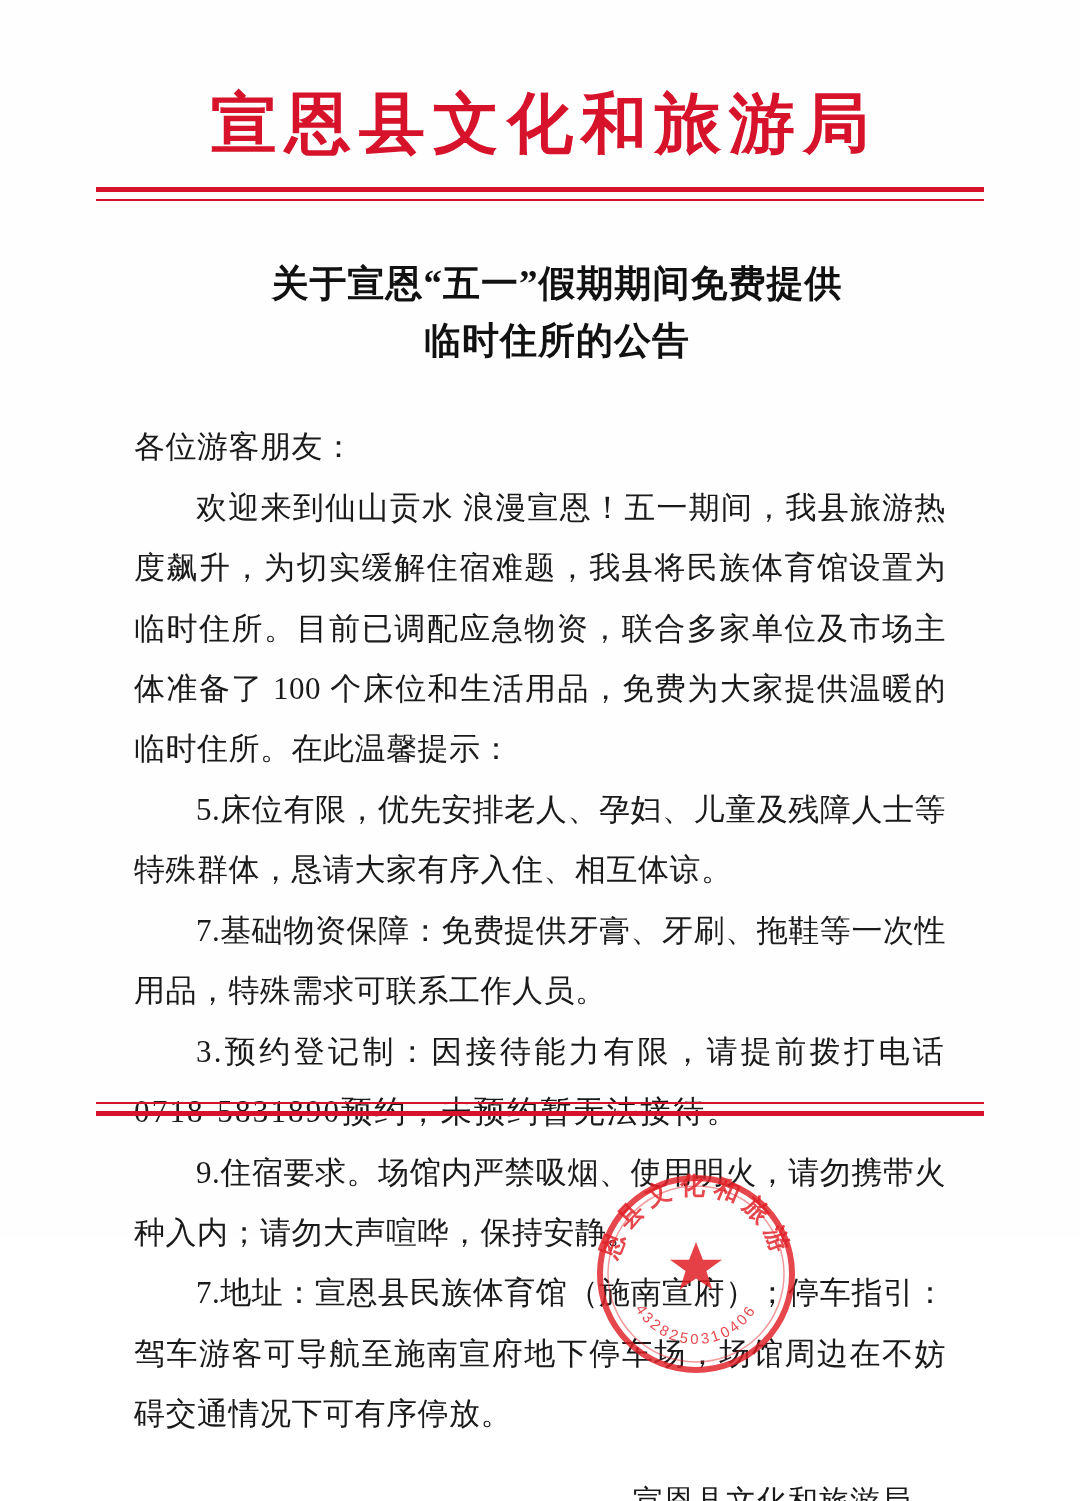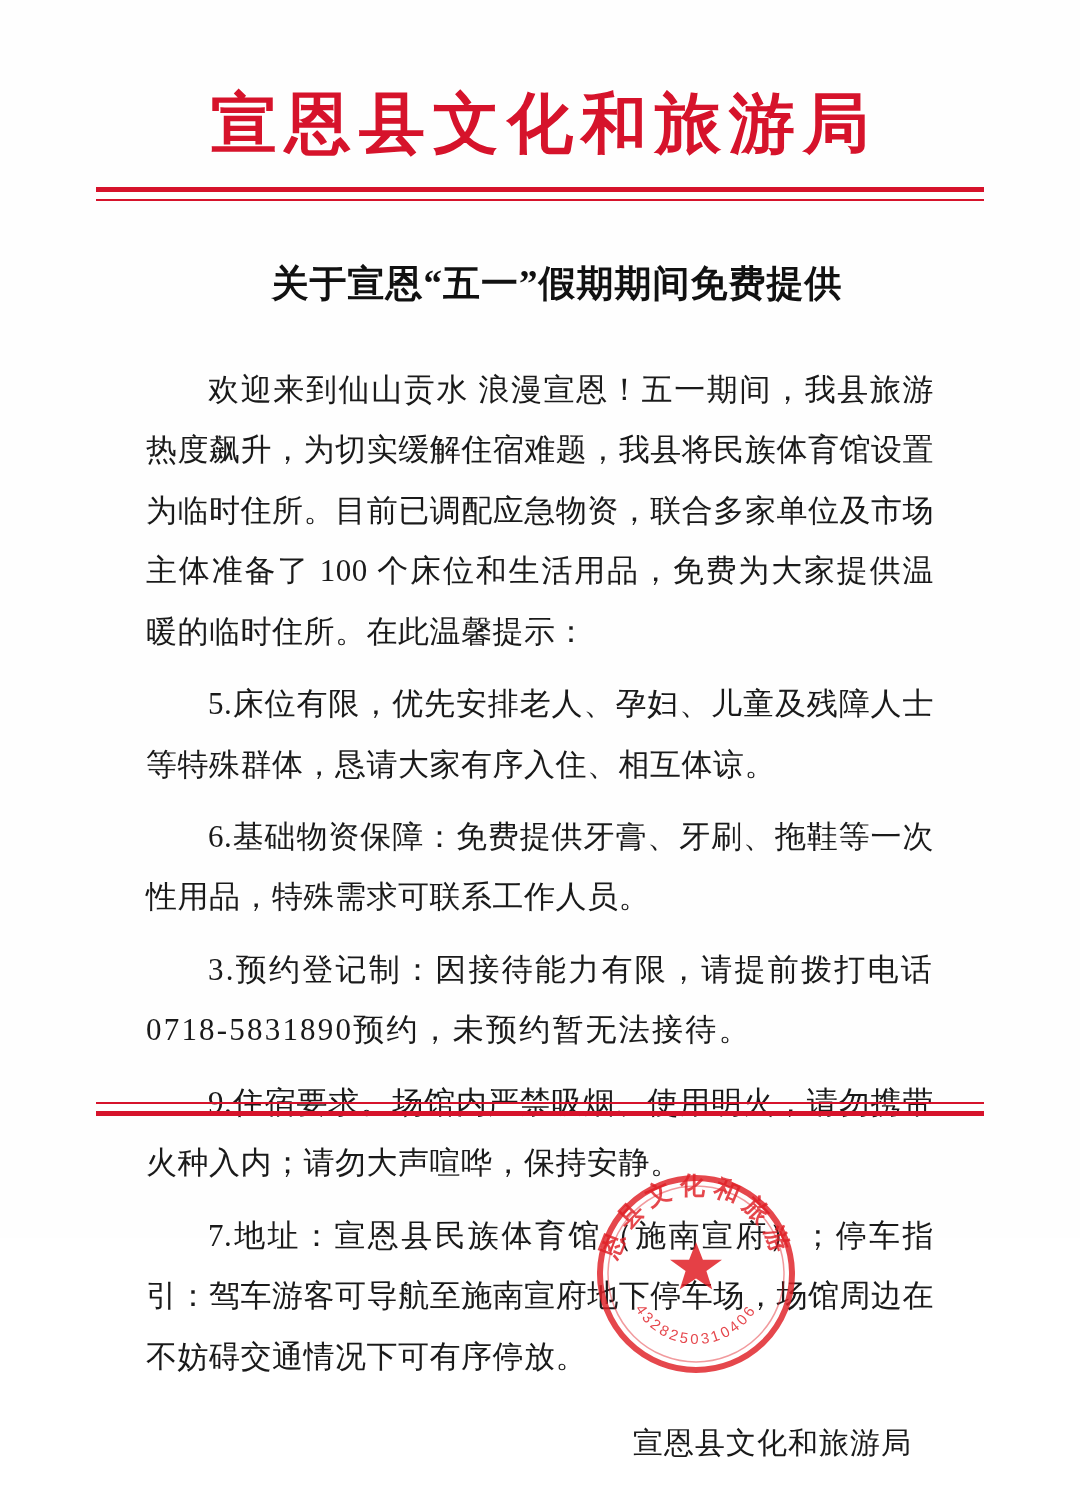"临时住所的公告" span.line { html: none -> <span>临时住所的公告</span> }
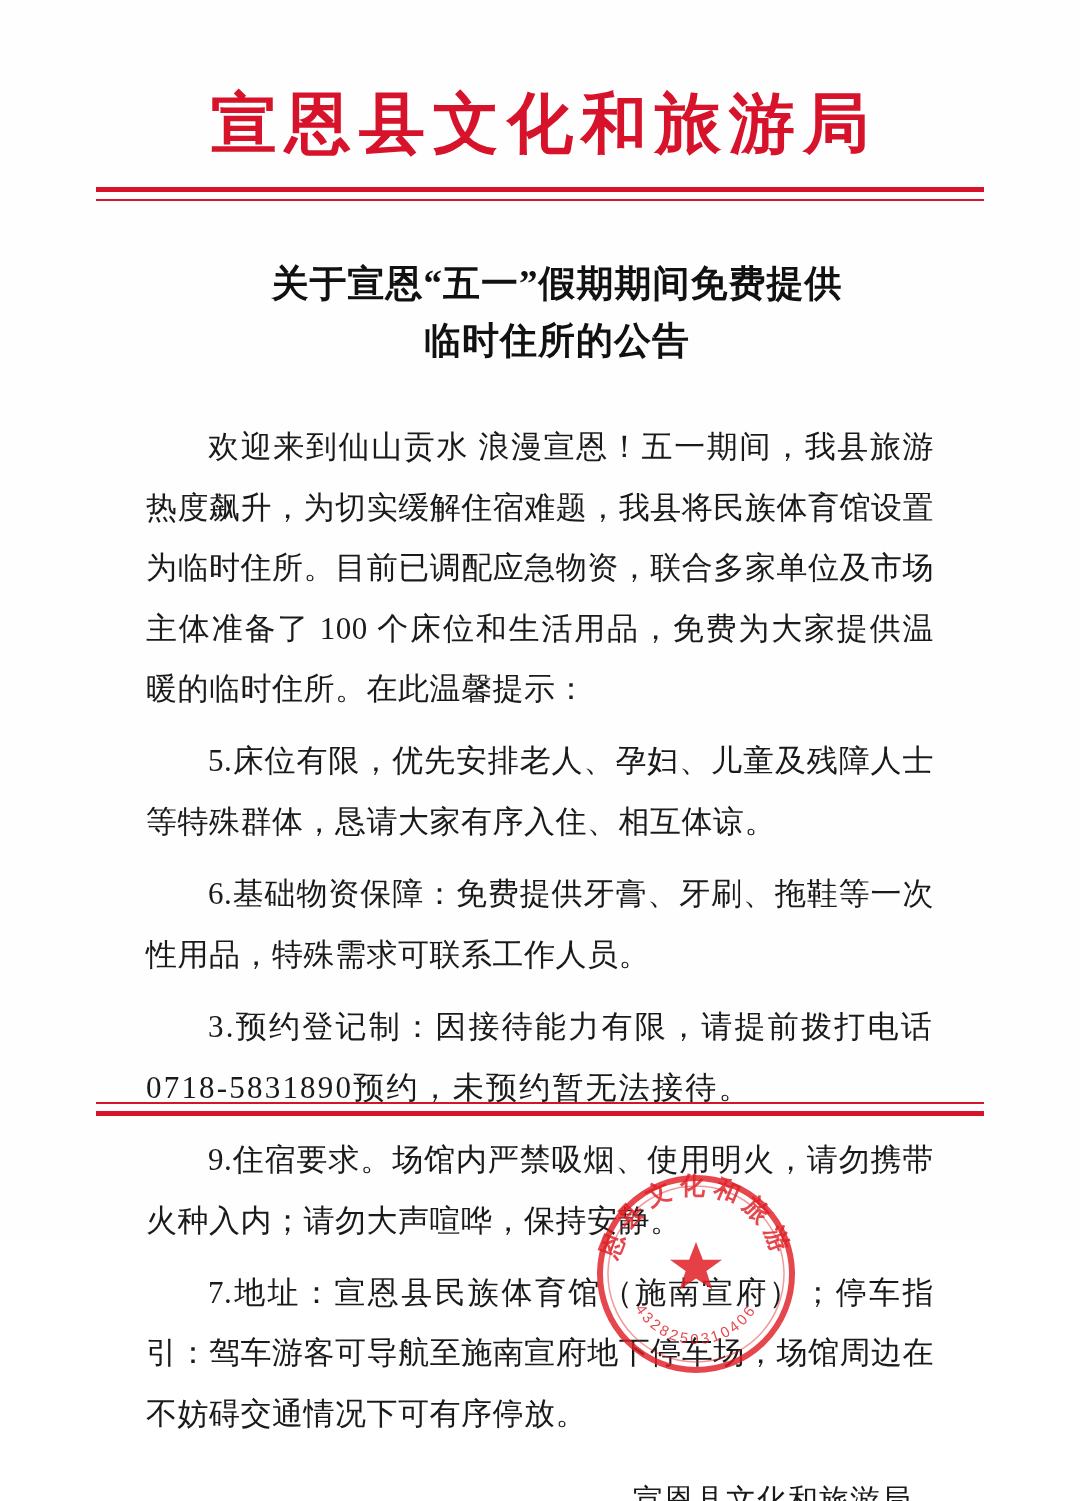"各位游客朋友：" div.salutation { html: none -> <div>各位游客朋友：</div> }
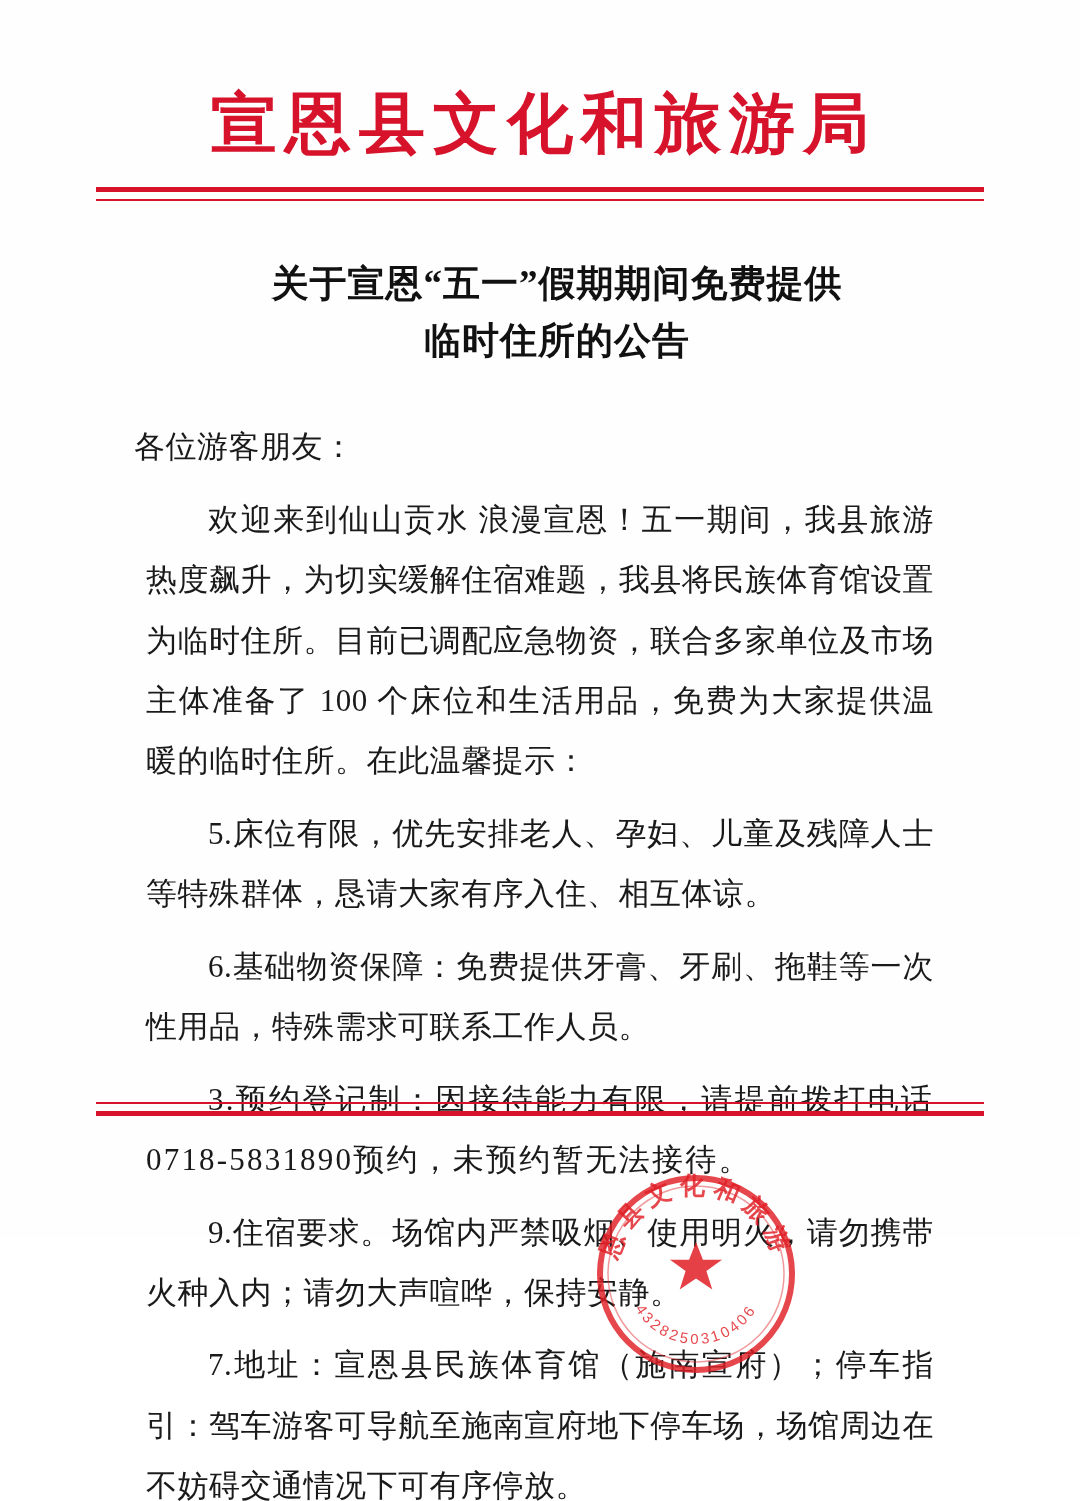"欢迎来到仙山贡水" .para { margin: 12px -> 0 }
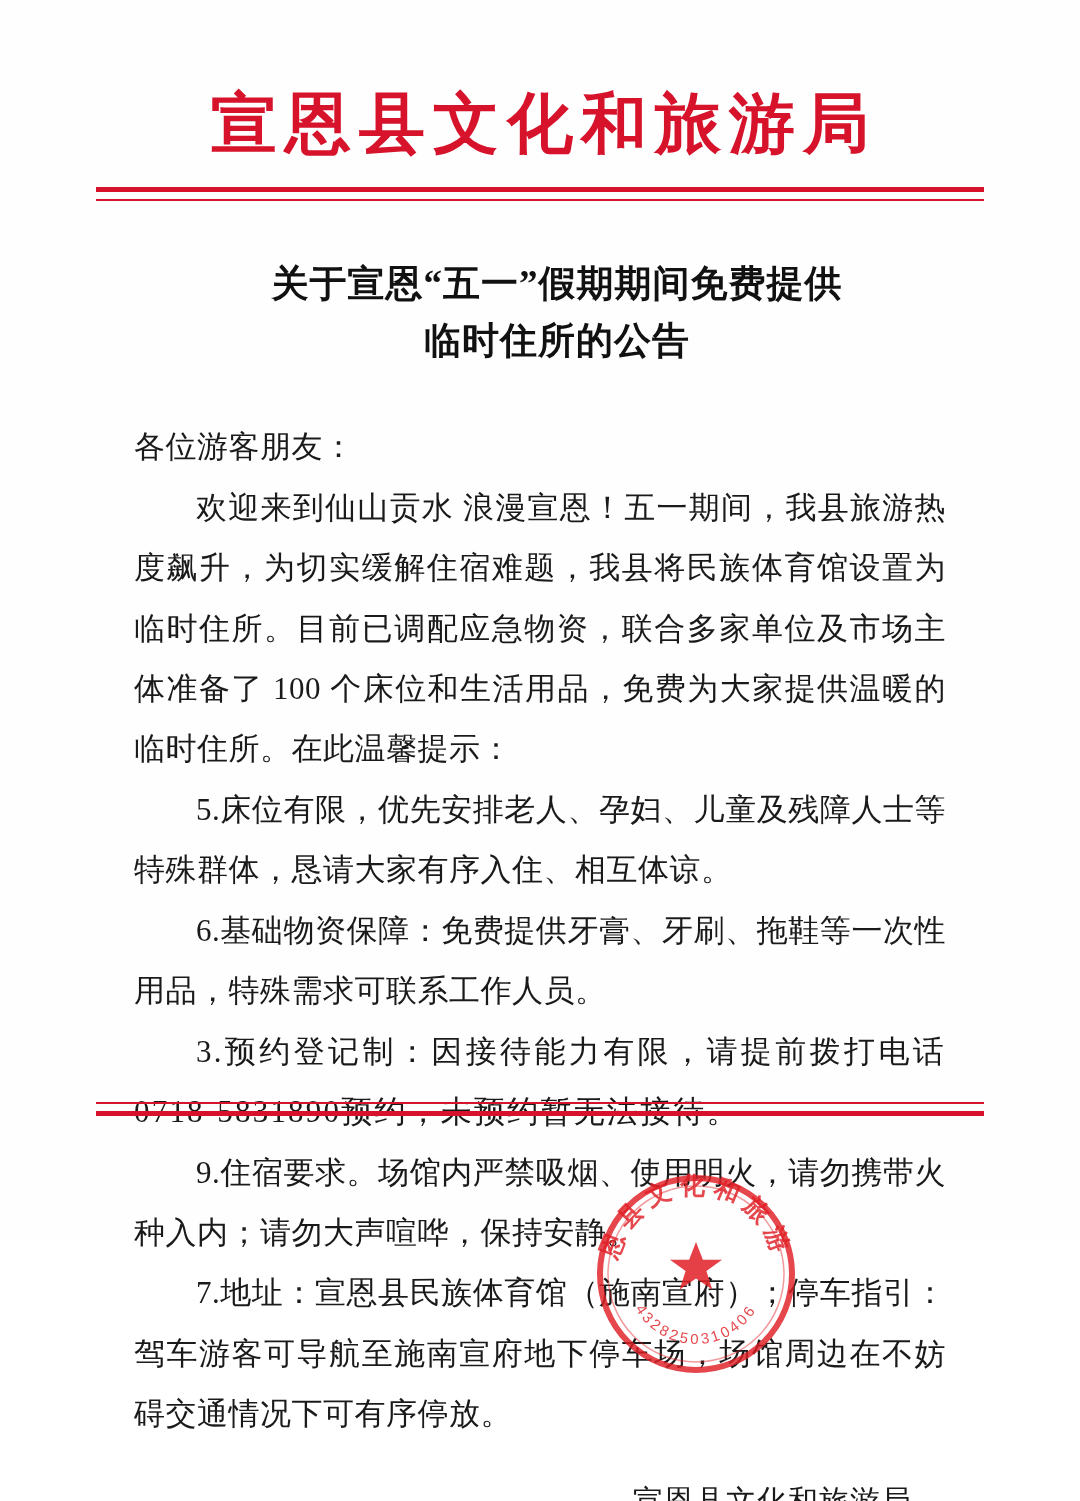"6.基础物资保障：免费提供牙膏、牙刷、拖鞋等一次性用品，特殊需求可联系工作人员。" p.para { text: 6 -> 7 }
